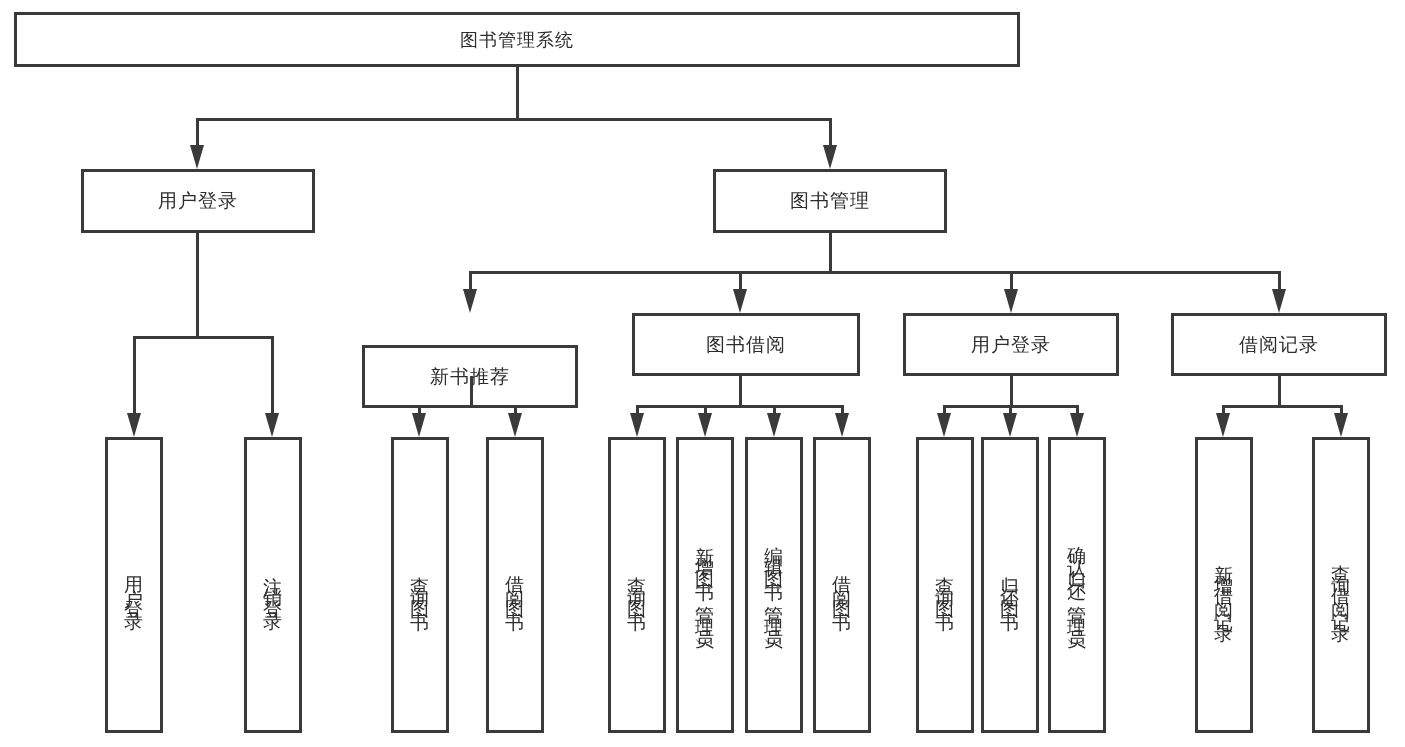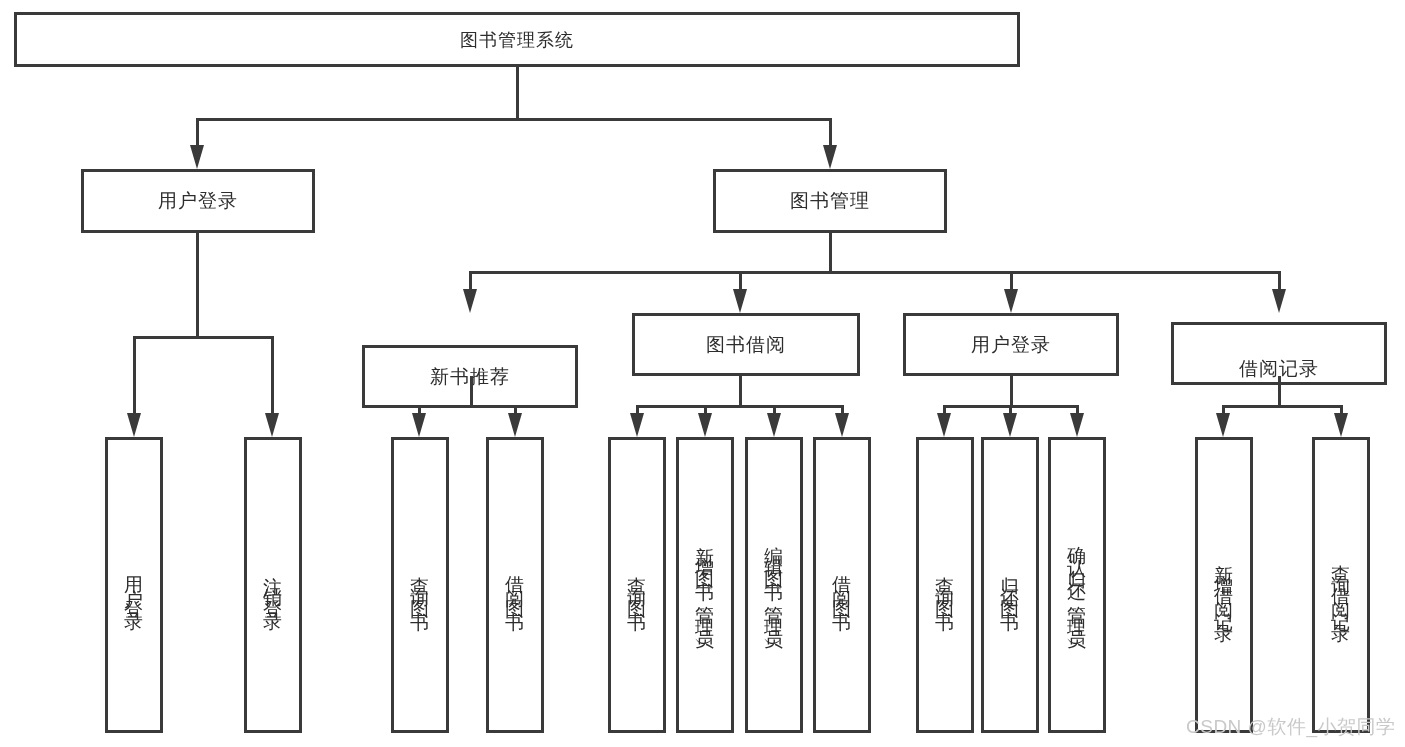"借阅记录" div.box { align-items: flex-end -> none; top: 322px -> 313px }
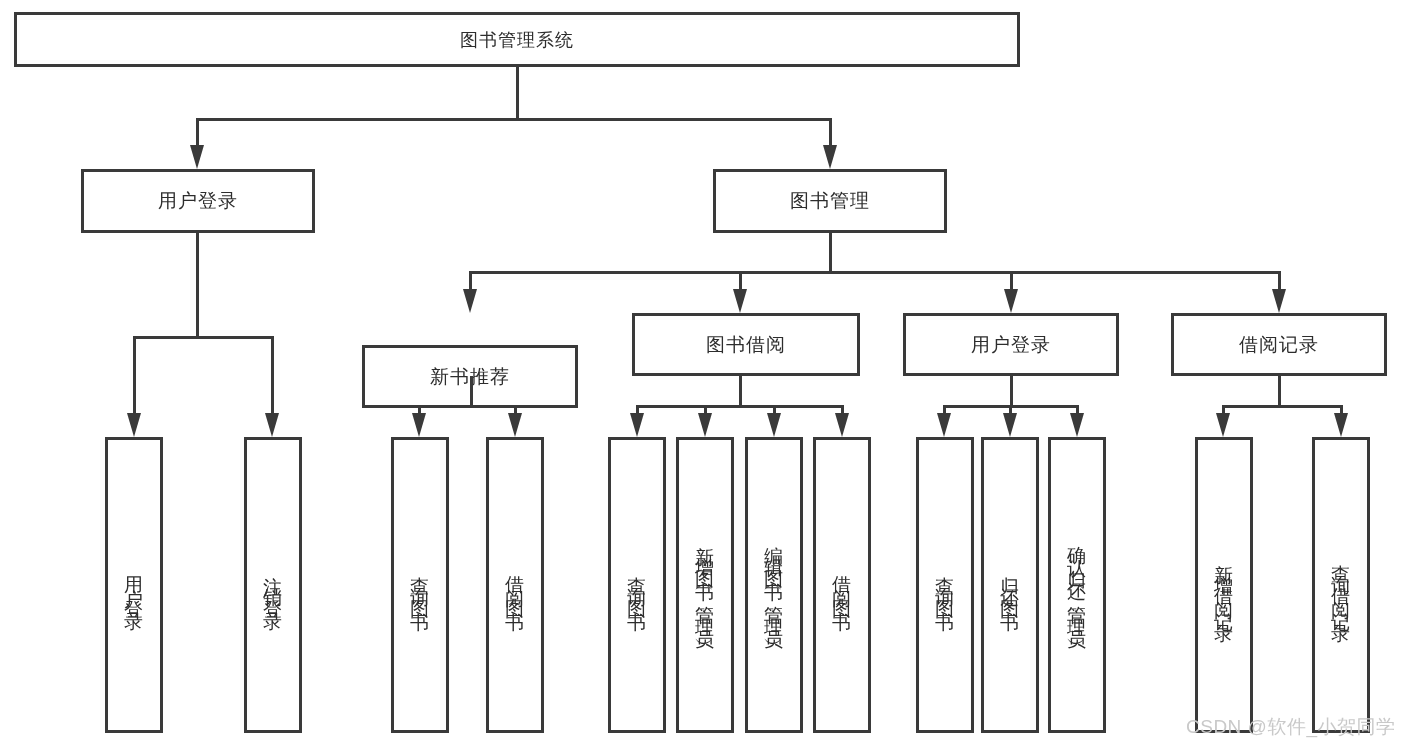"CSDN @软件_小贺同学" div.watermark { html: <div>CSDN @软件_小贺同学</div> -> none }
